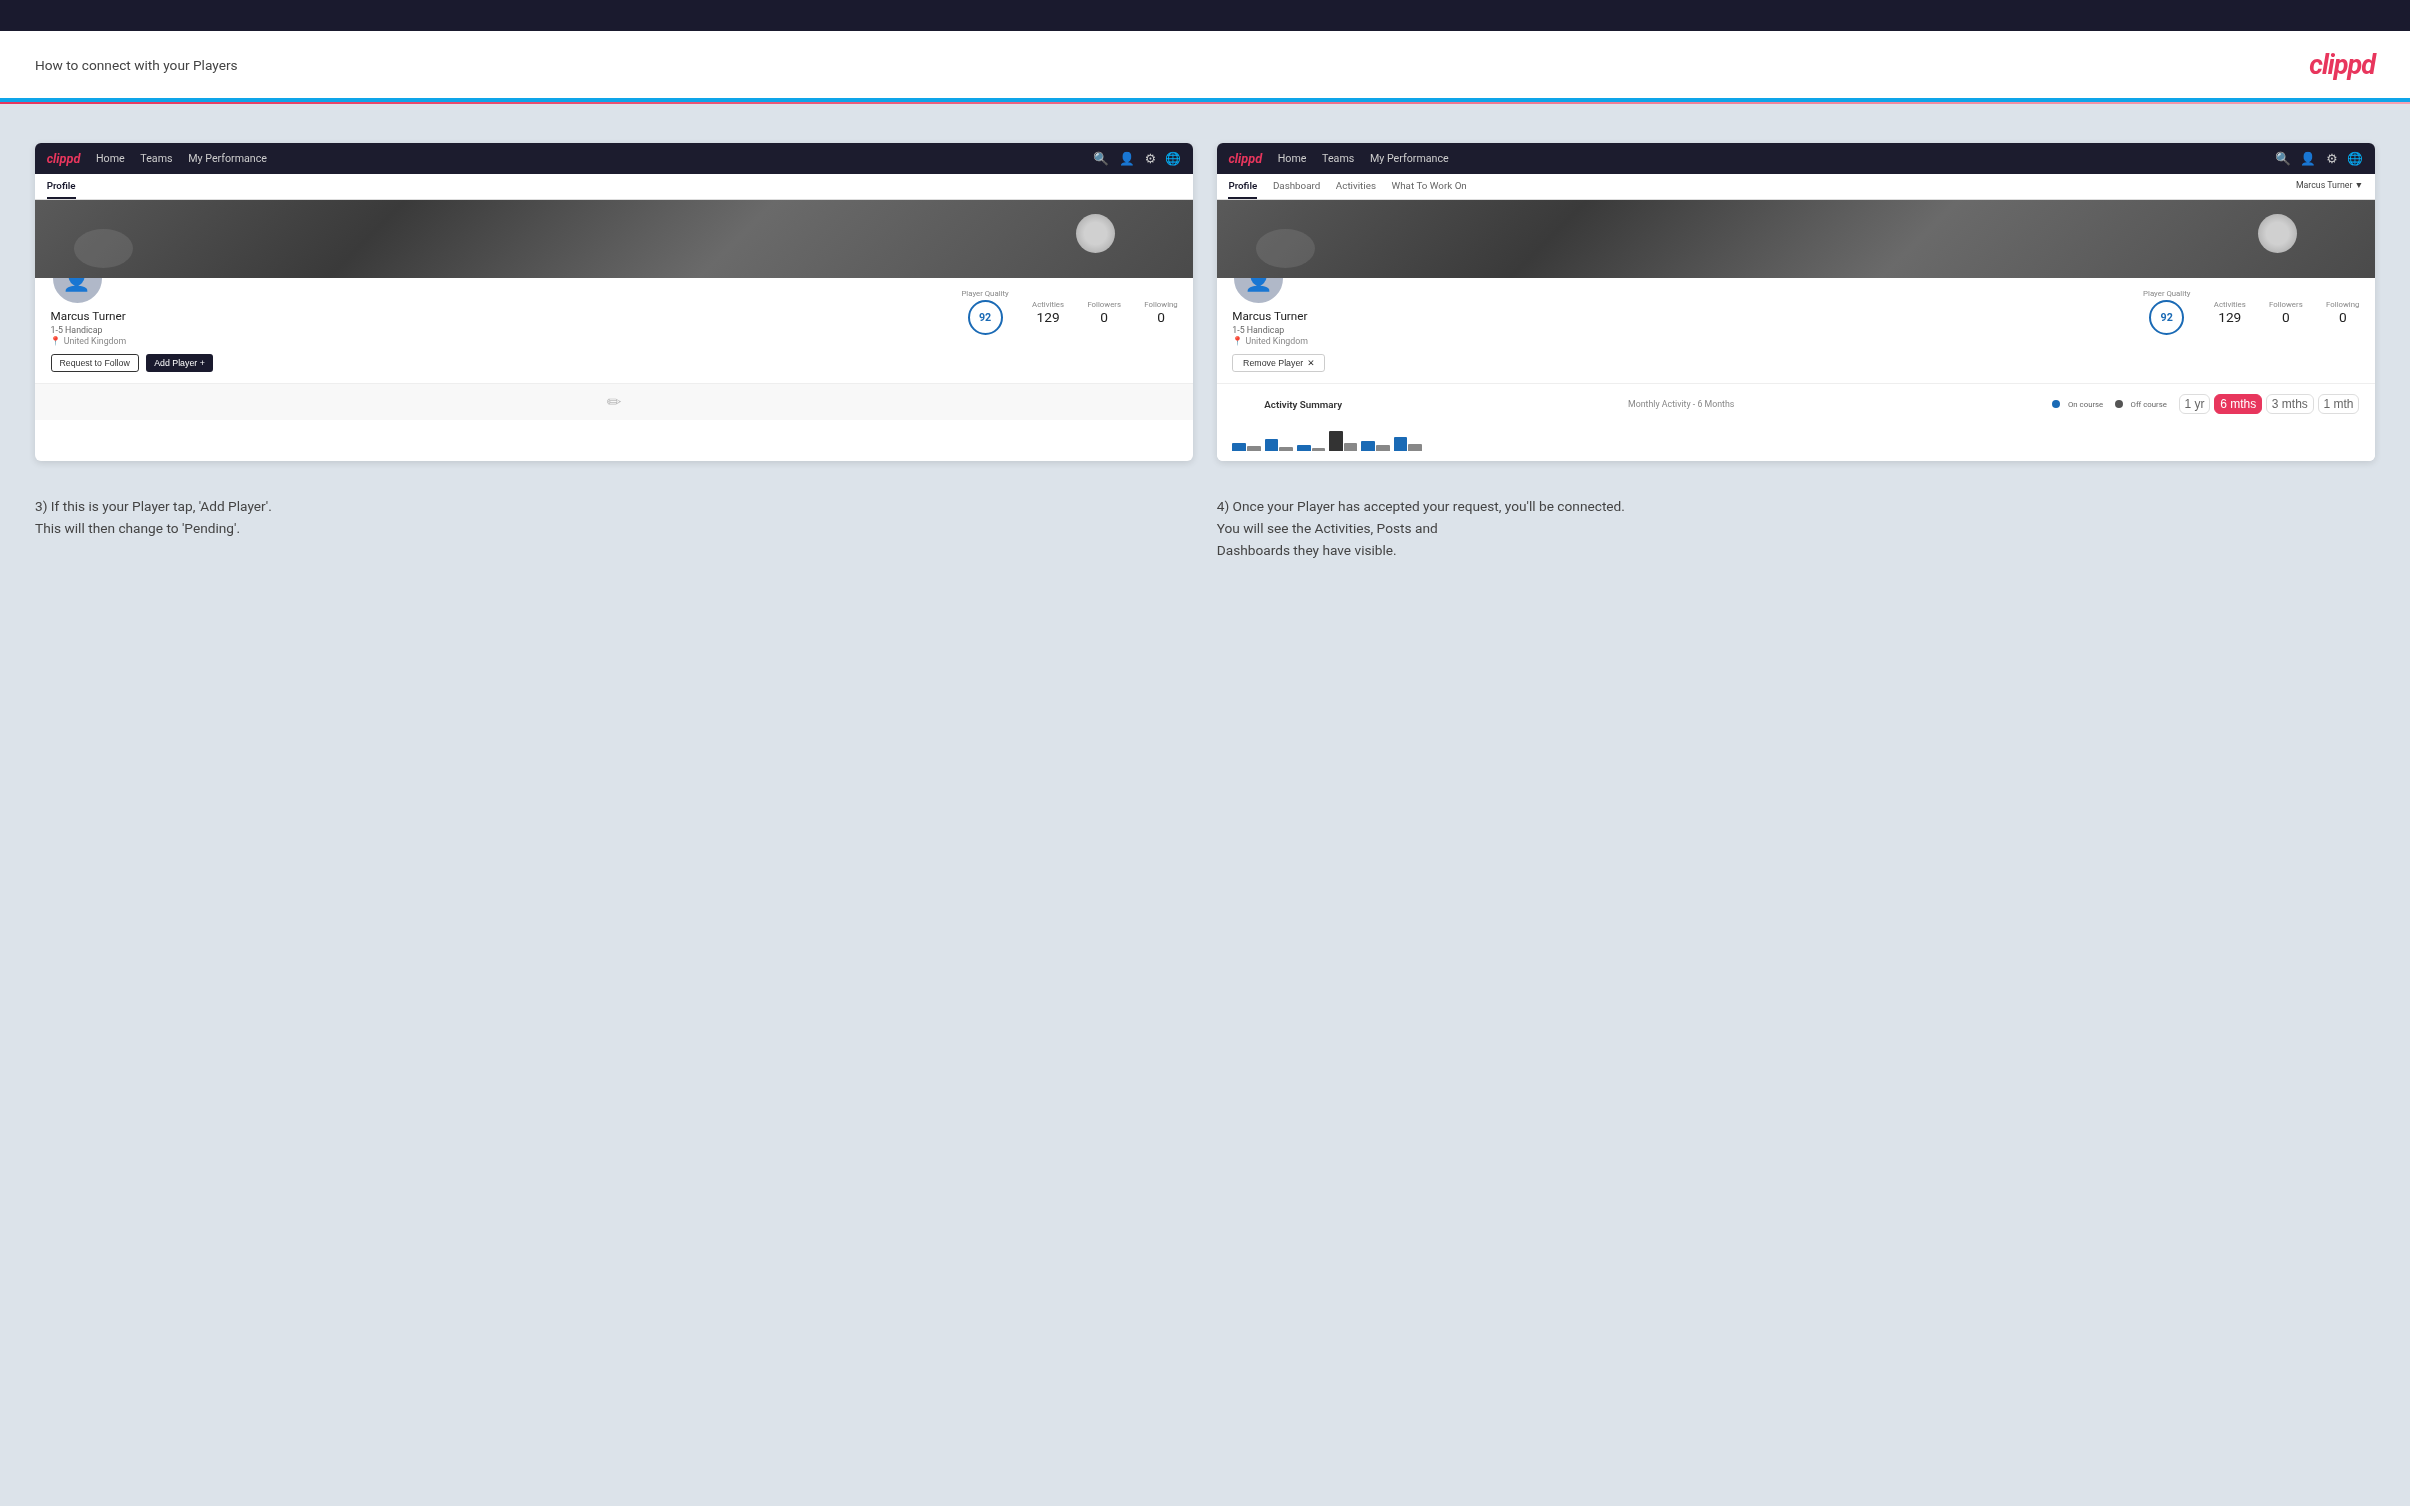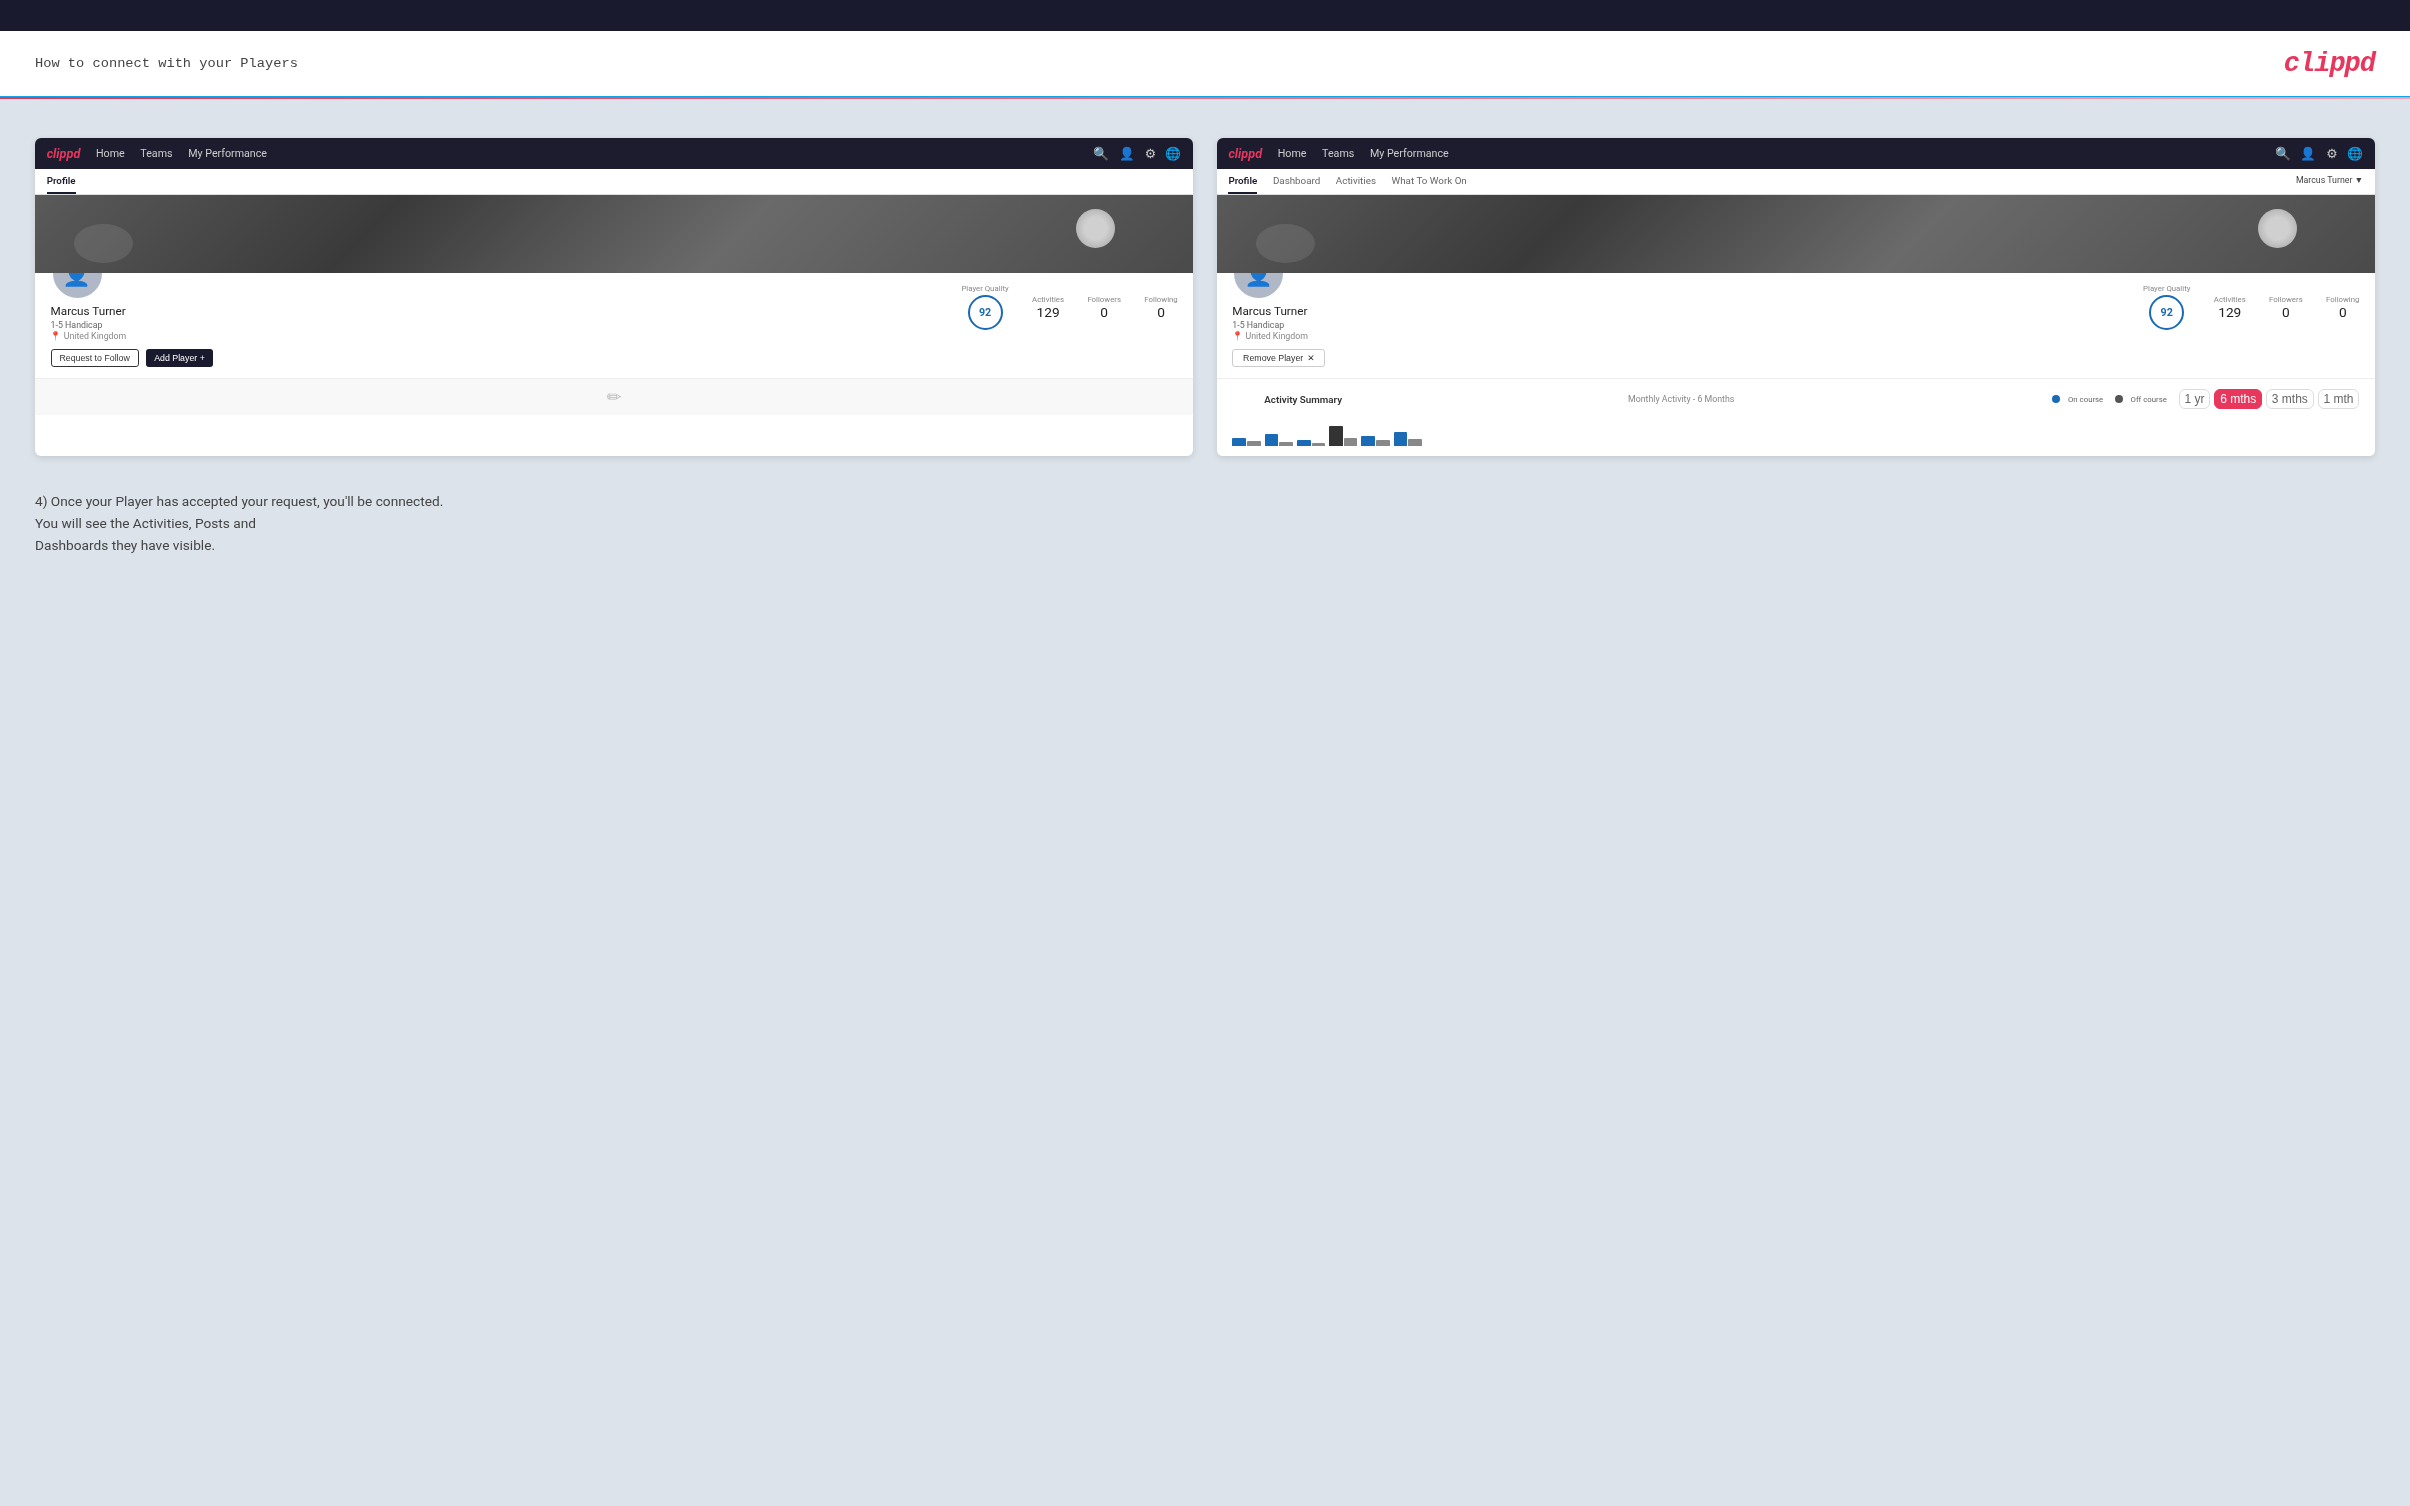"How to connect with your" .header { border-bottom: 1px solid #0ea5e9 -> 4px solid #0ea5e9; font-family: Liberation Mono, monospace -> none }
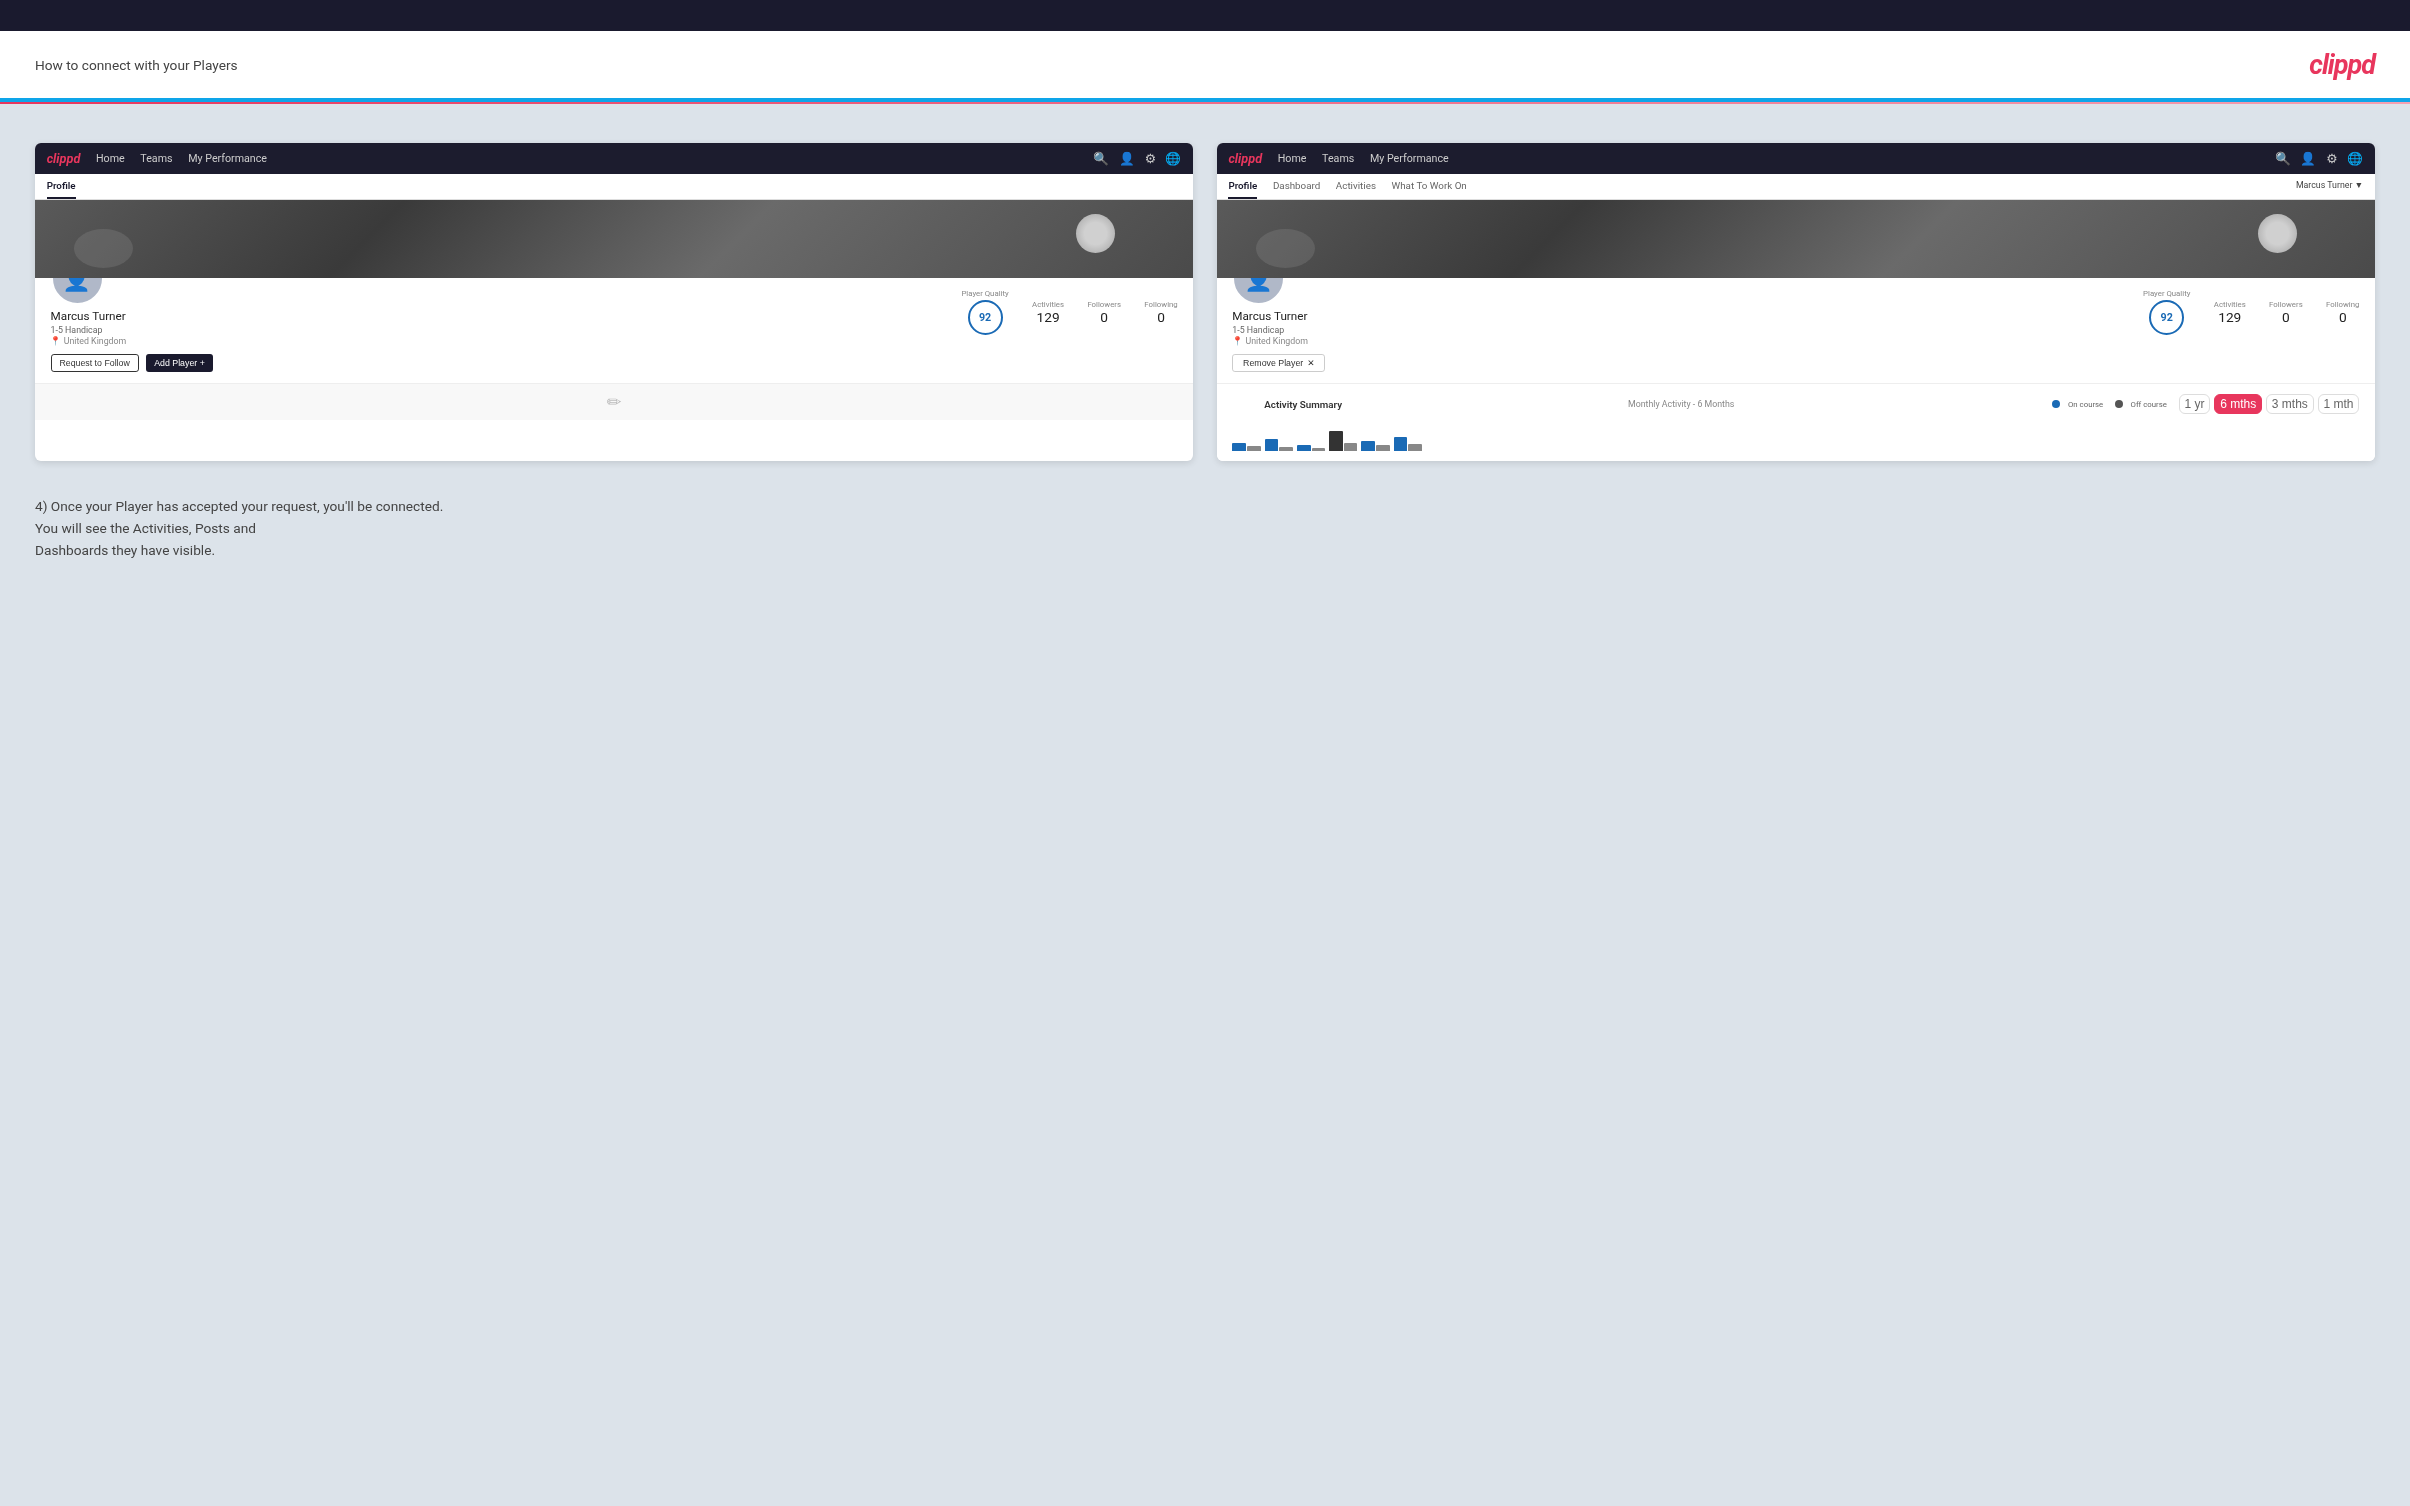"3) If this is your" div.caption-block { html: none -> <div> <p>3) If this is your Player tap, 'Add Player'.<br>This will then change to 'Pending'.</p> </div> }
